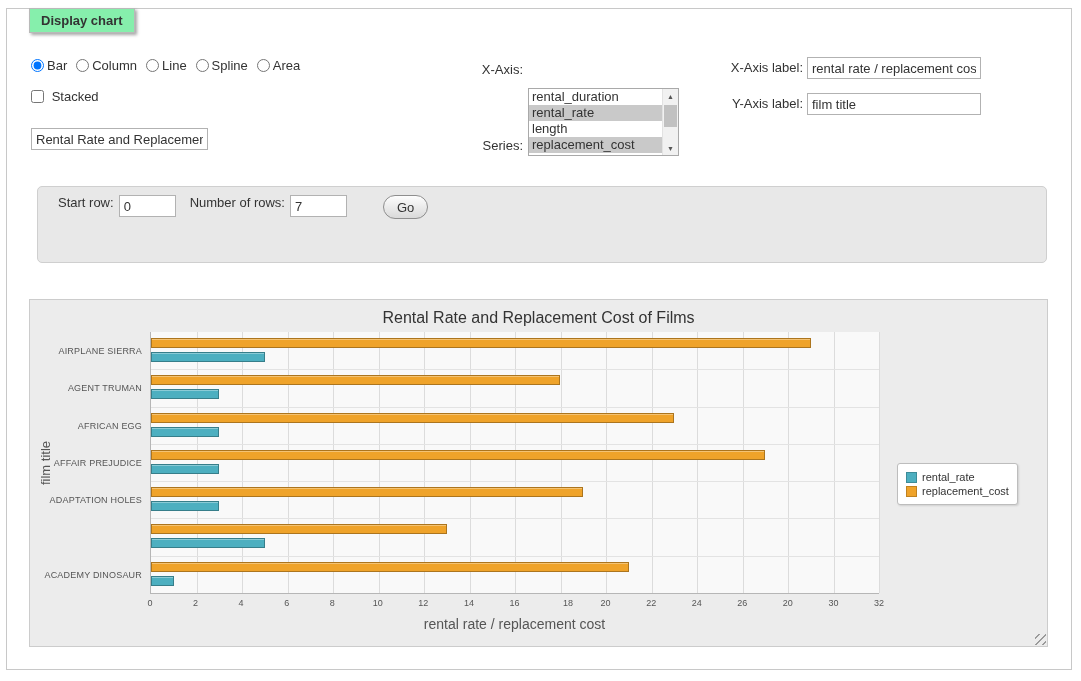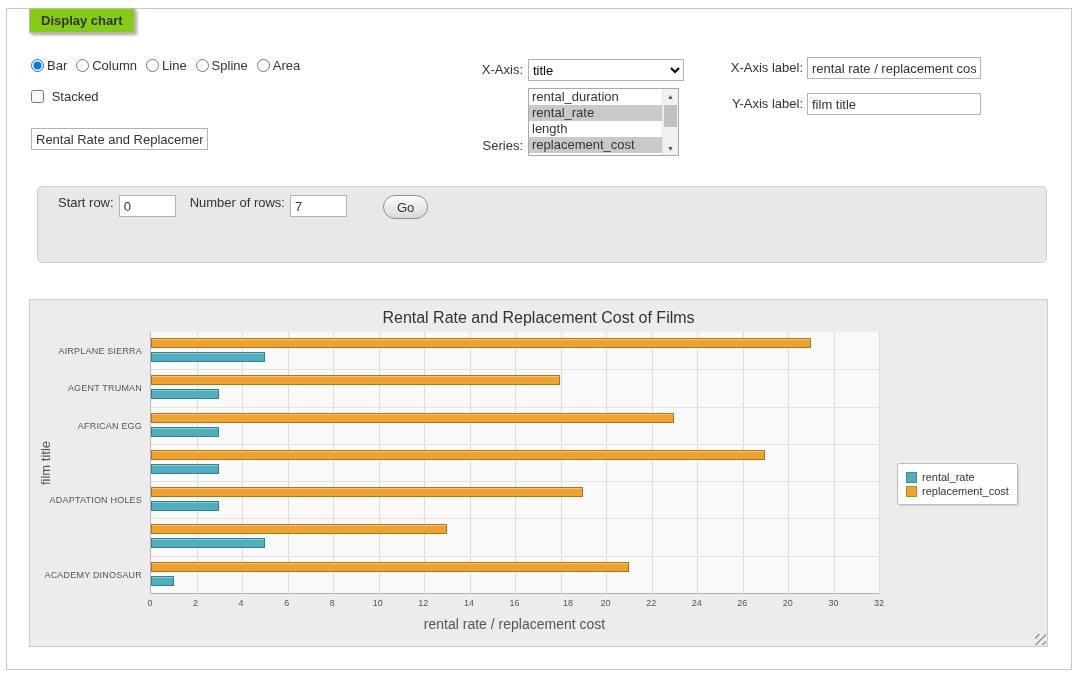"Display chart" .legend-tab { background: #84cc16 -> #86efac }
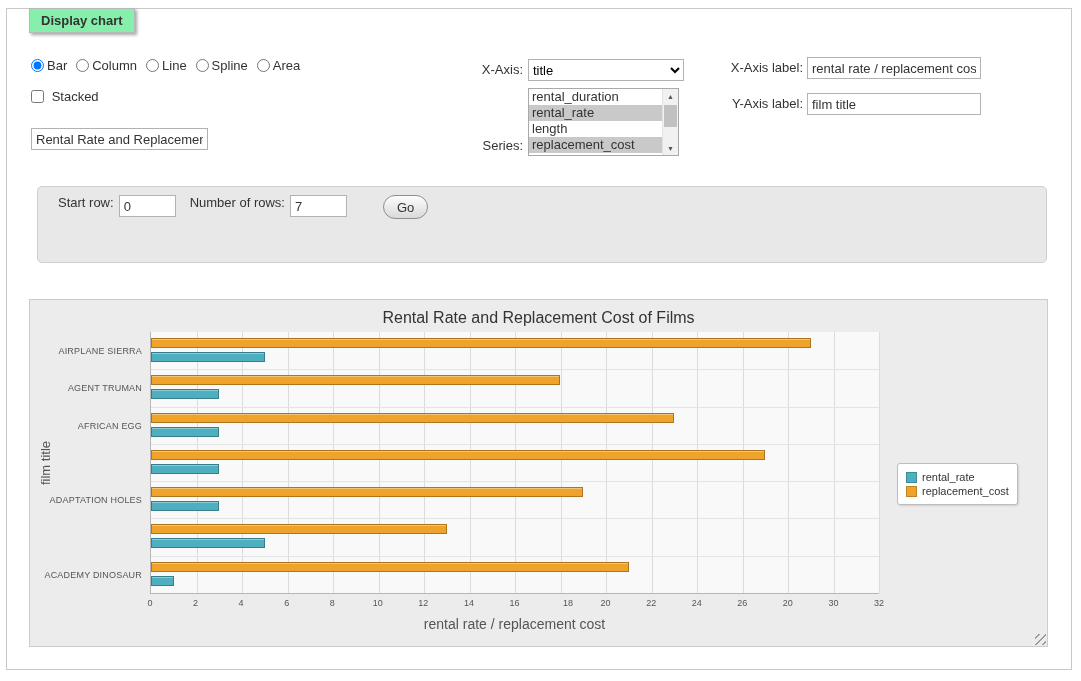"title" select.xaxis-select { html: <select><option>title</option></select> -> none }
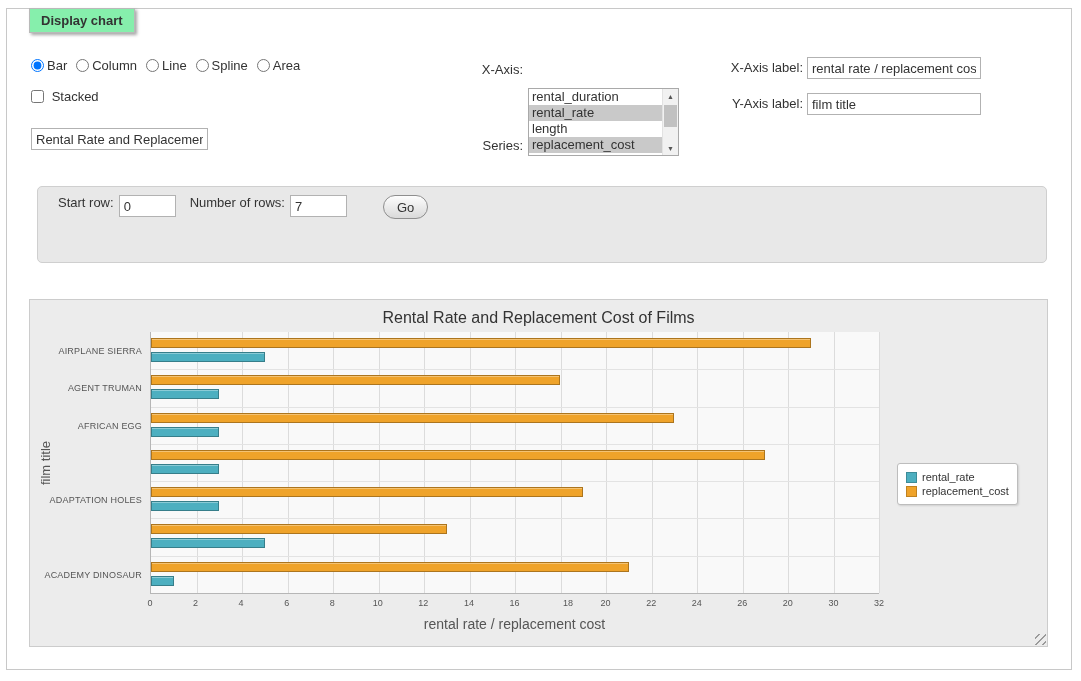"AFFAIR PREJUDICE" div.ycat { html: none -> <div>AFFAIR PREJUDICE</div> }
